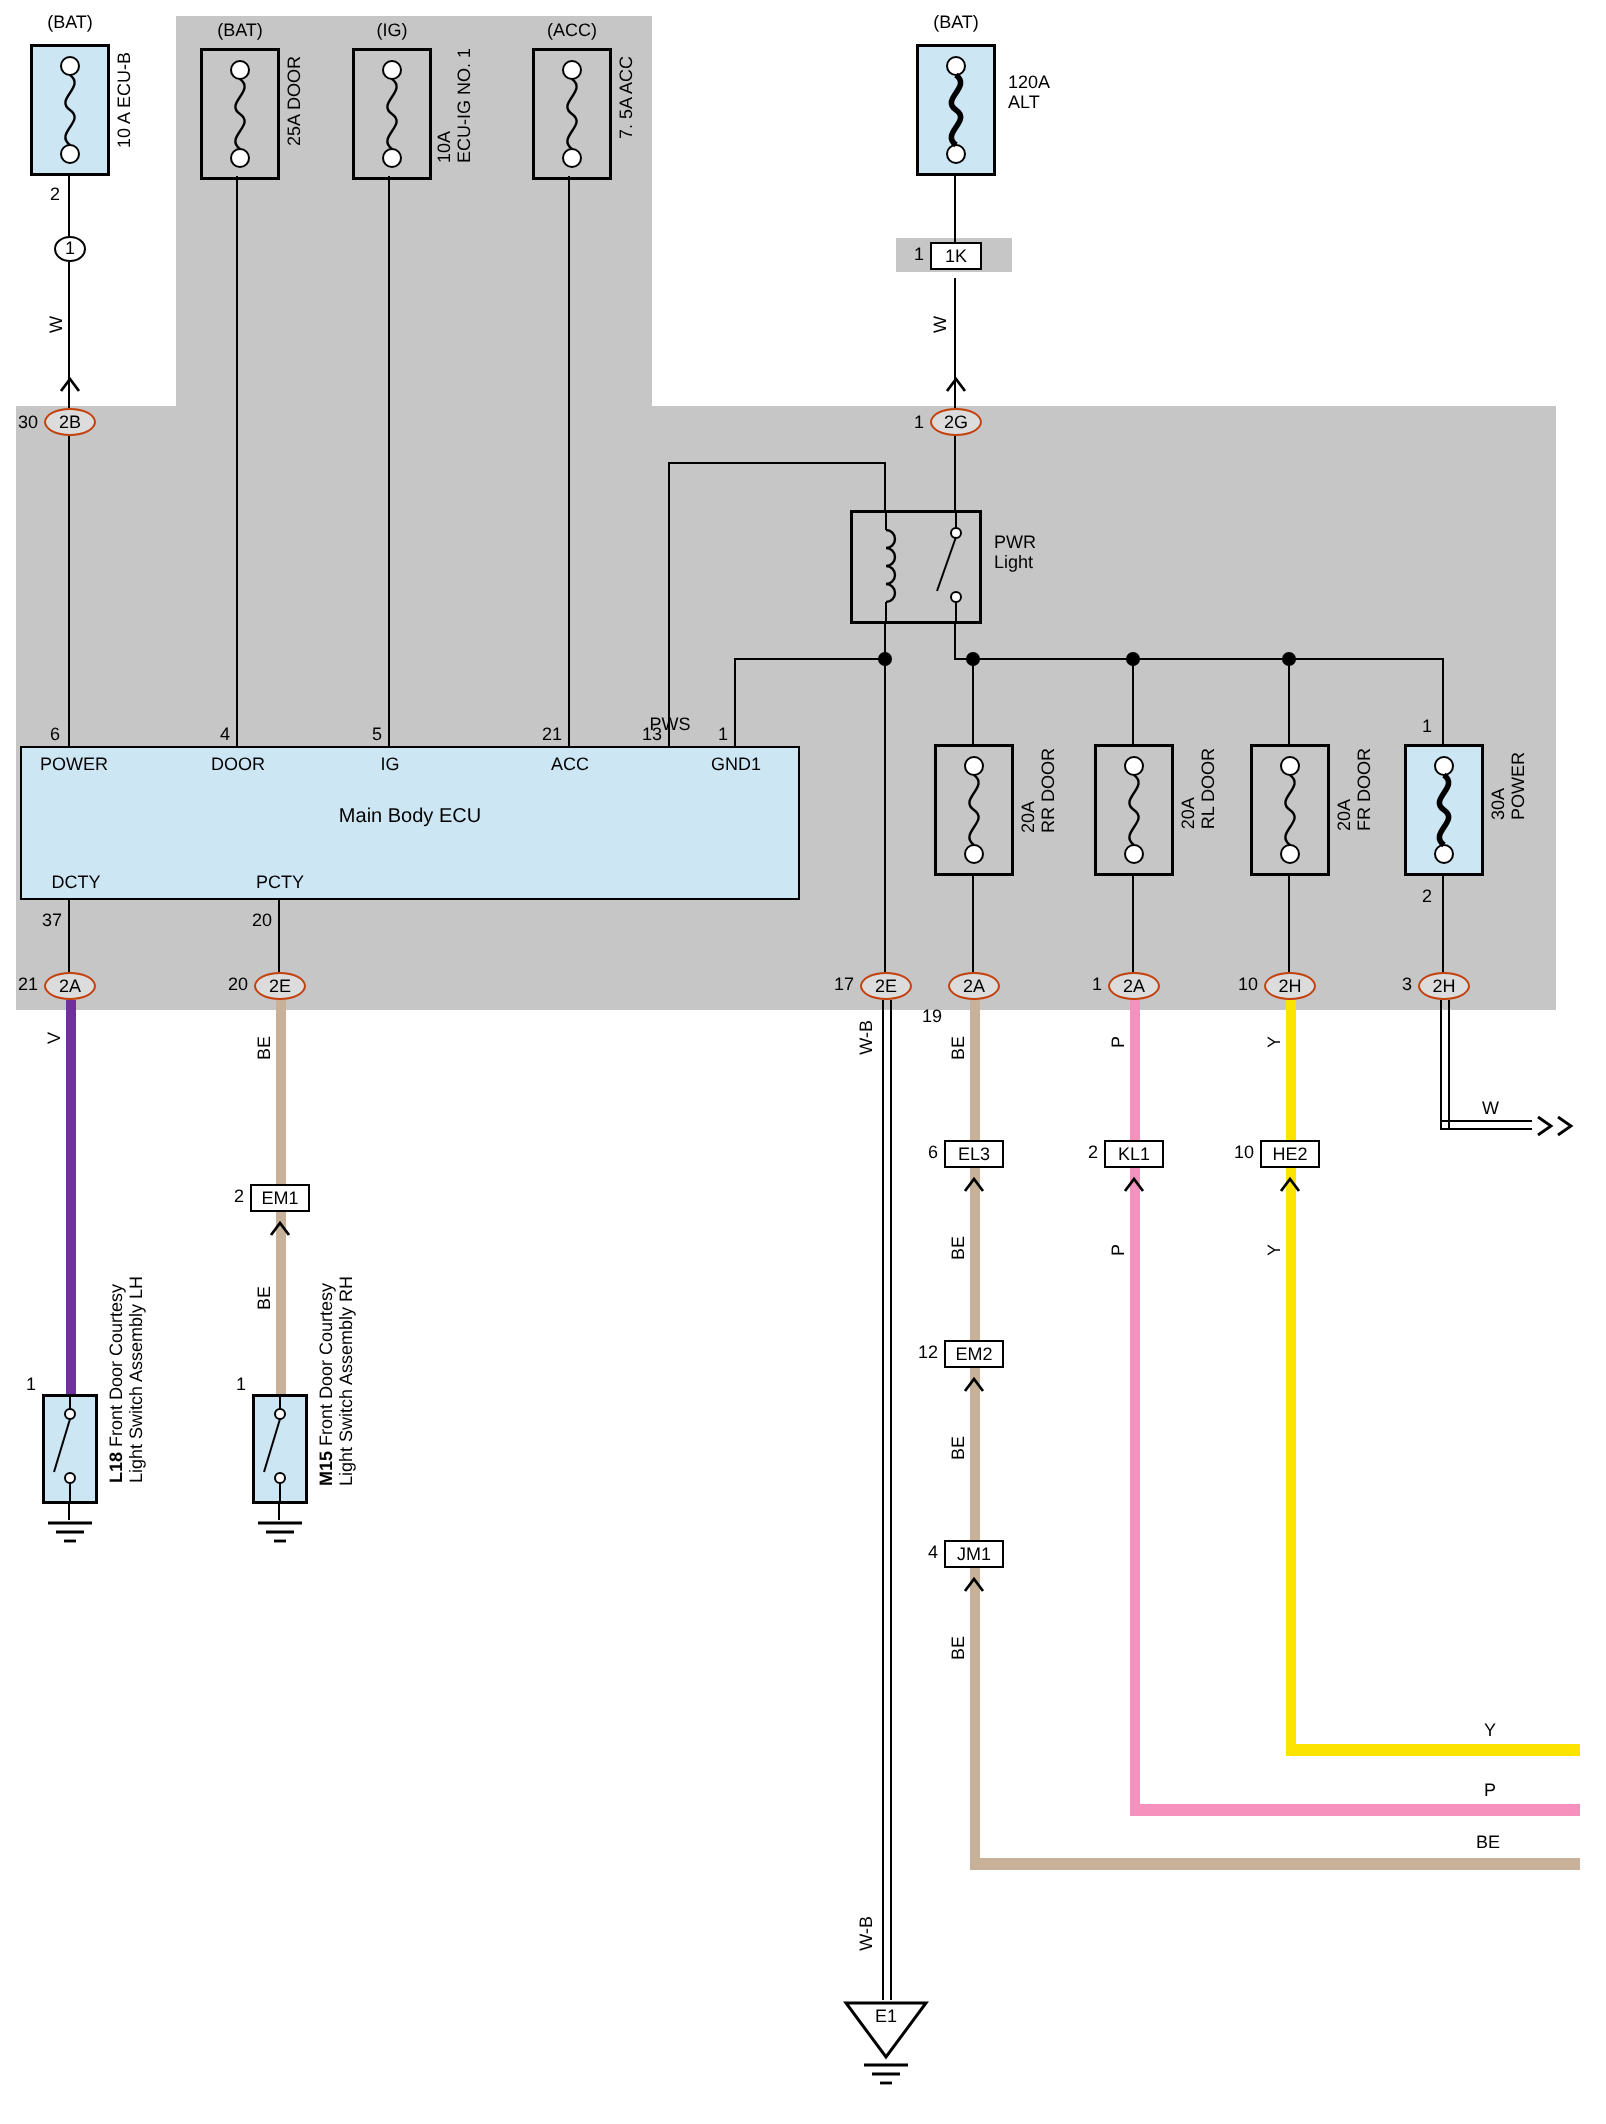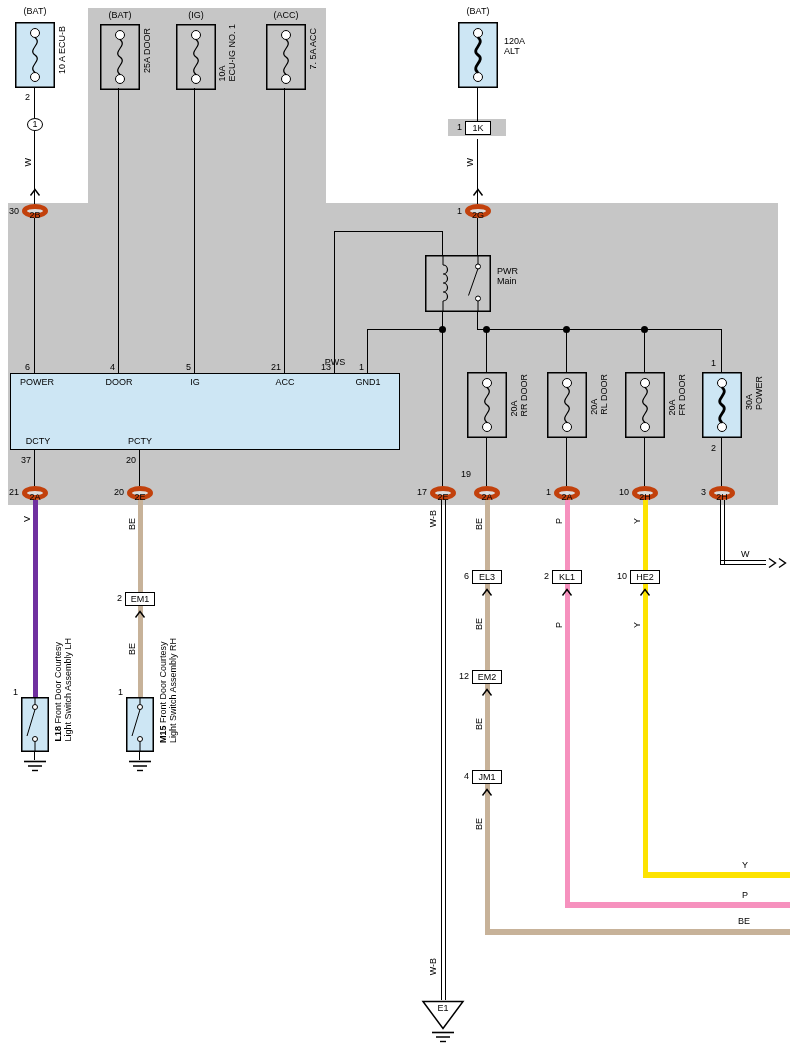"2B" .oval { border: 5px solid #c2410c -> 1px solid #c2410c }
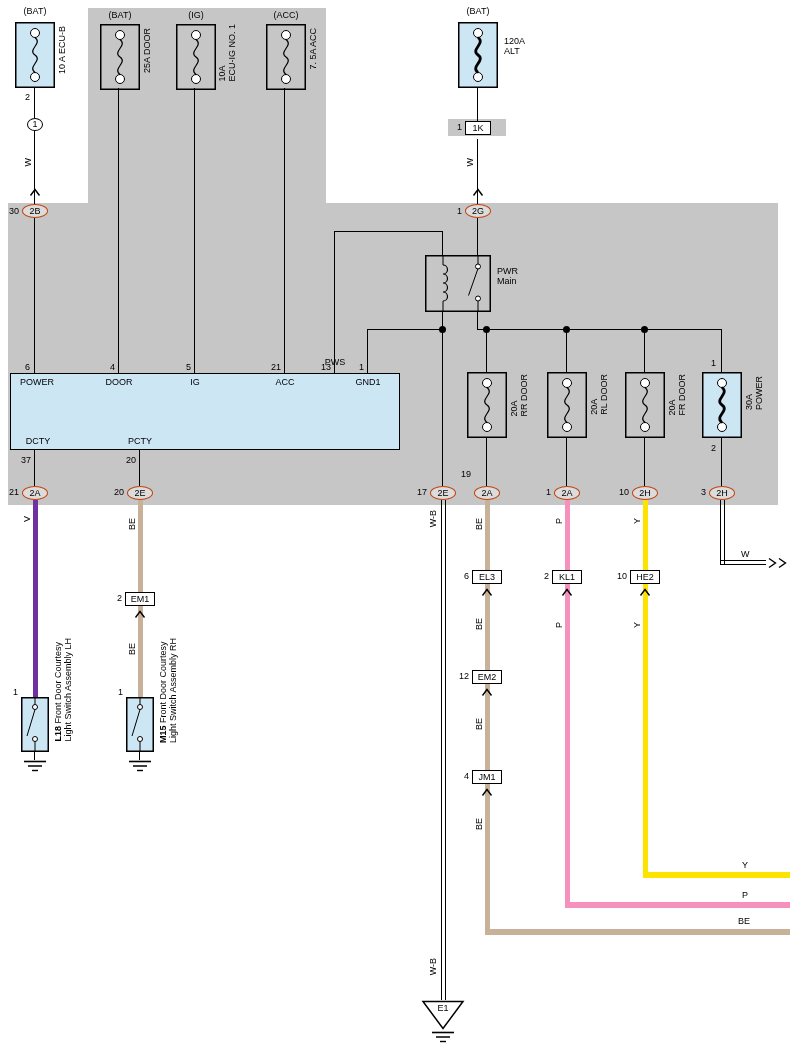"Main" div { text: Main -> Light }
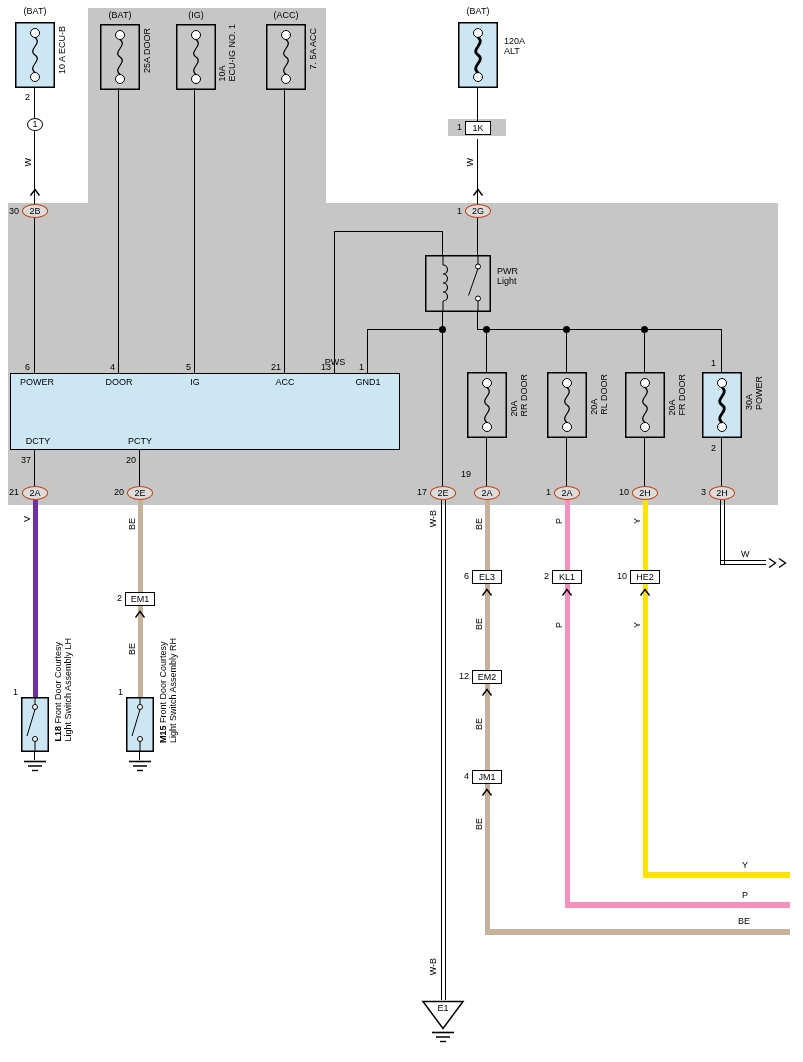"Main Body ECU" div.lbl { html: none -> <div>Main Body ECU</div> }
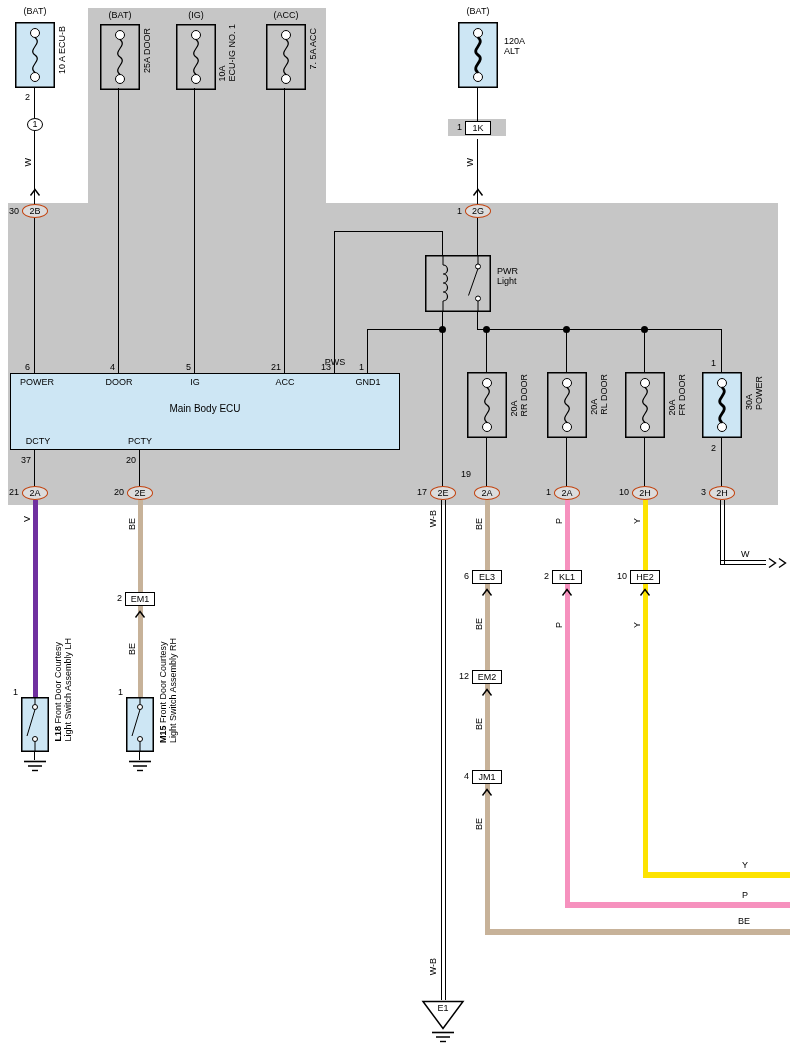"19" div.pin { top: 469px -> 503px }
